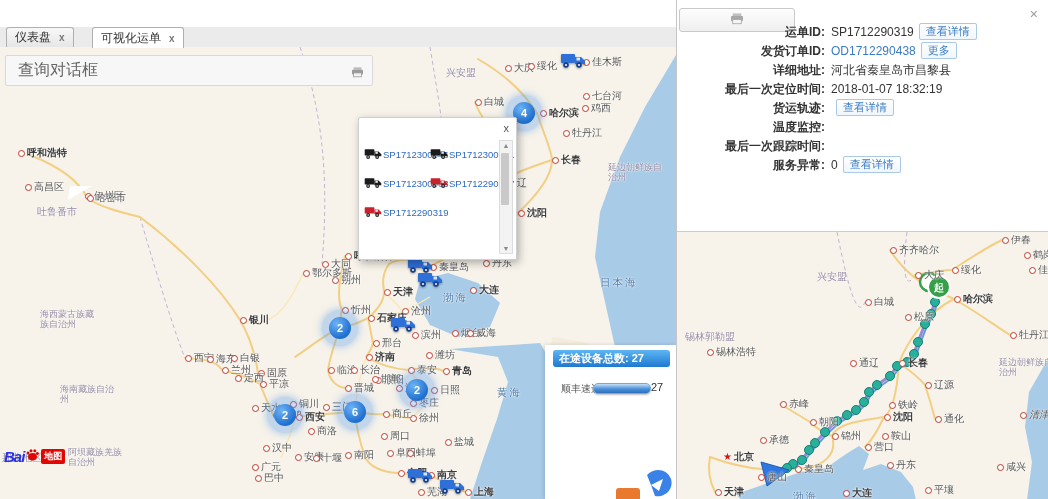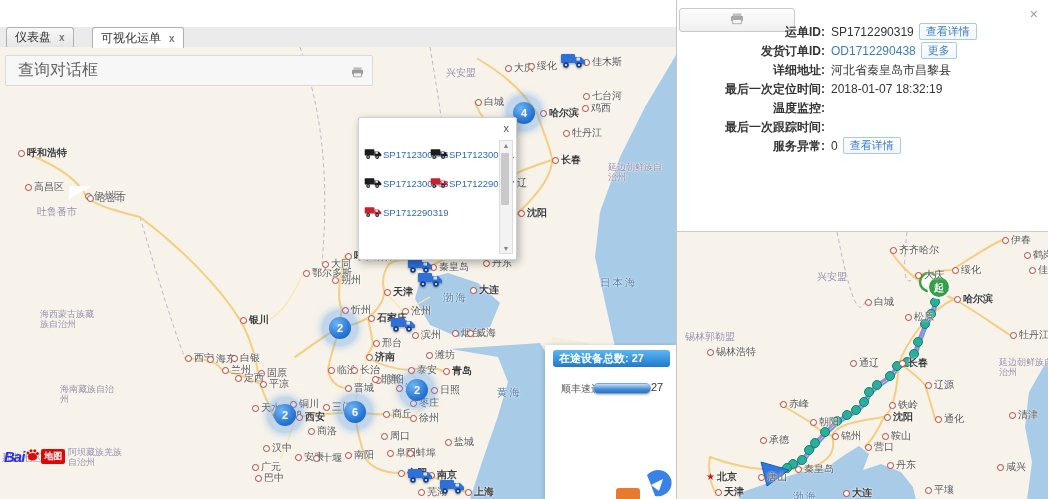"货运轨迹: 查看详情" div.drow { html: none -> <div><span>货运轨迹:</span><span></span><span>查看详情</span></div> }
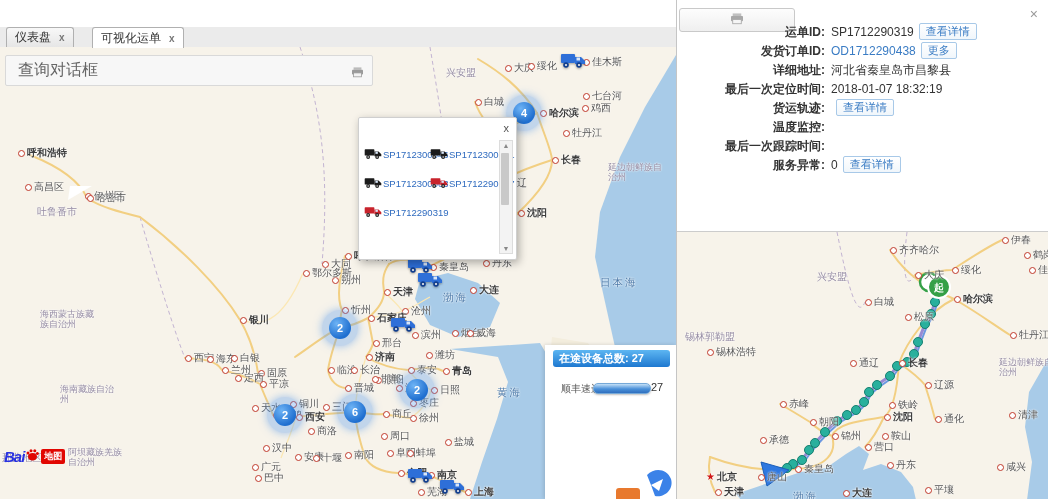"清津" div.lbl { font-style: none -> italic; left: 332px -> 343px }
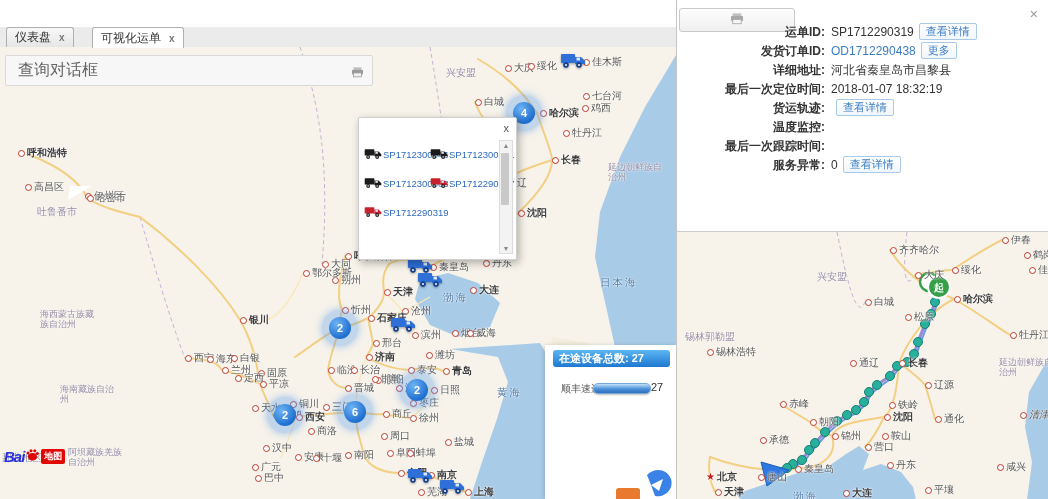"★ 北京" div.lbl { left: 29px -> 46px; margin-top: 20px -> none }
